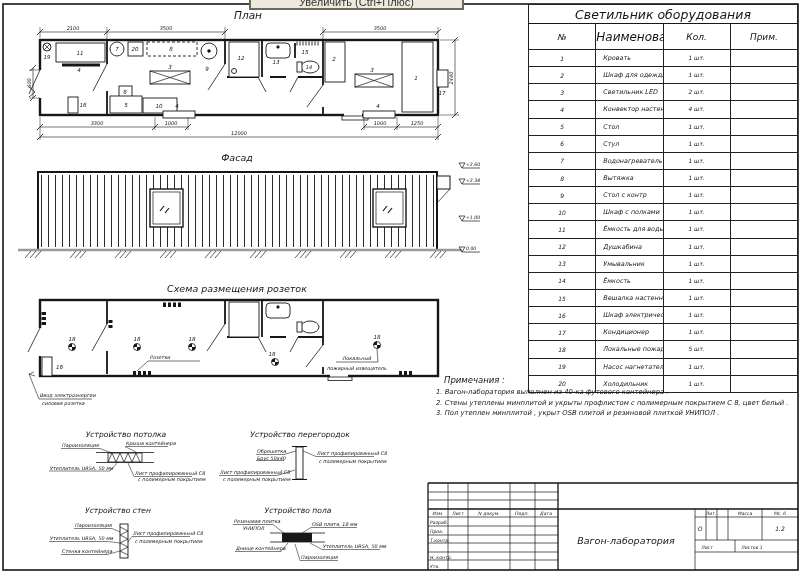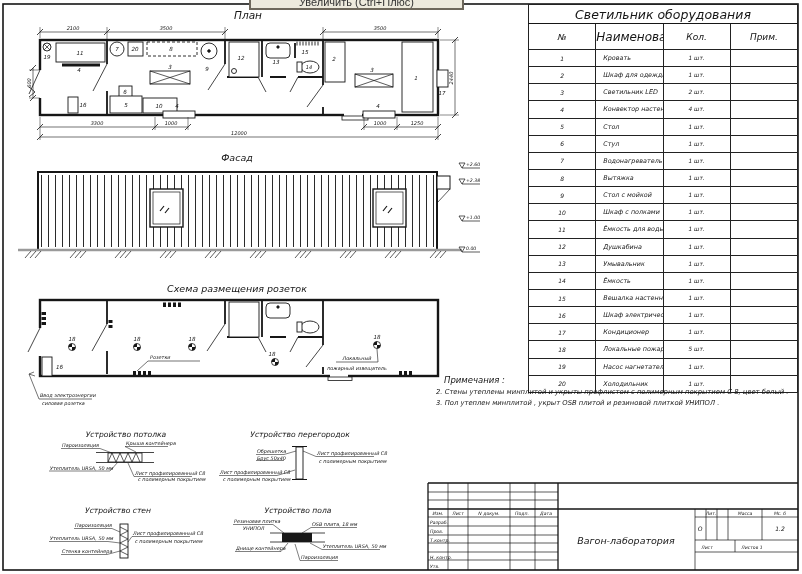"Стол с мойкой" td.c-name { text: мойкой -> контр }
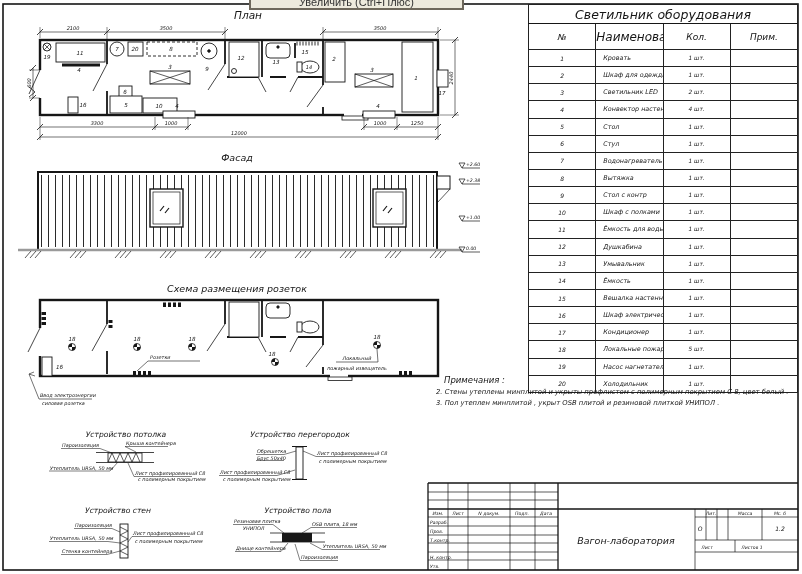"1. Вагон-лаборатория выполнен из 40-ка" p.note-item { html: none -> <p>1. Вагон-лаборатория выполнен из 40-ка футового контейнера .</p> }
